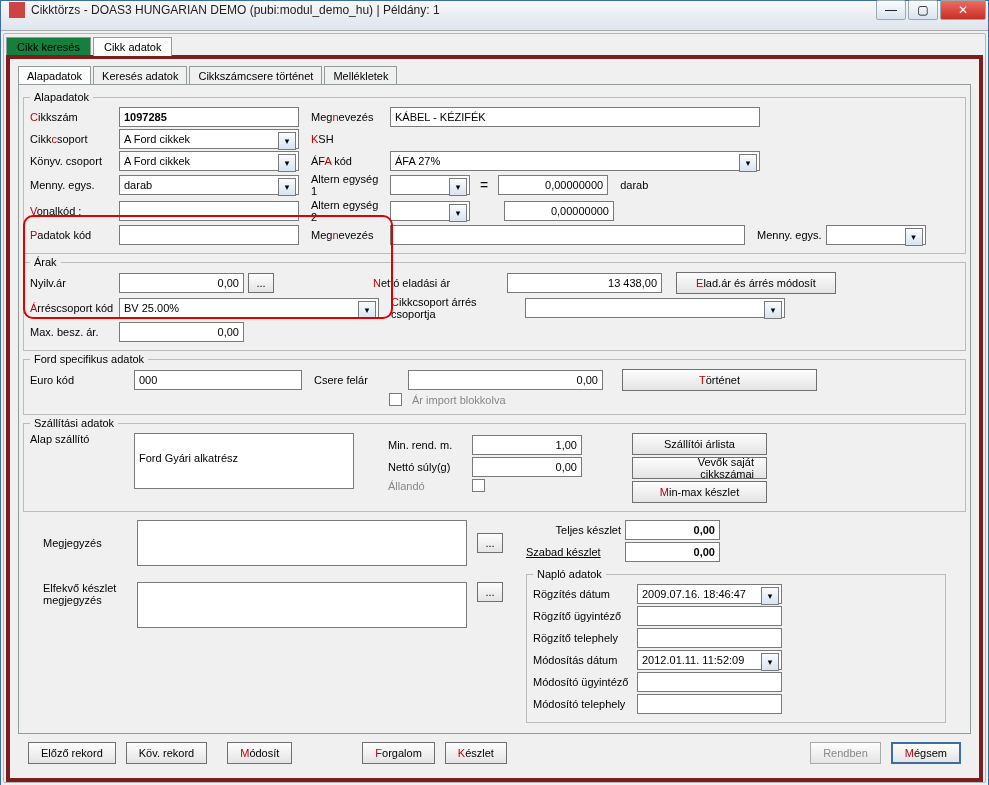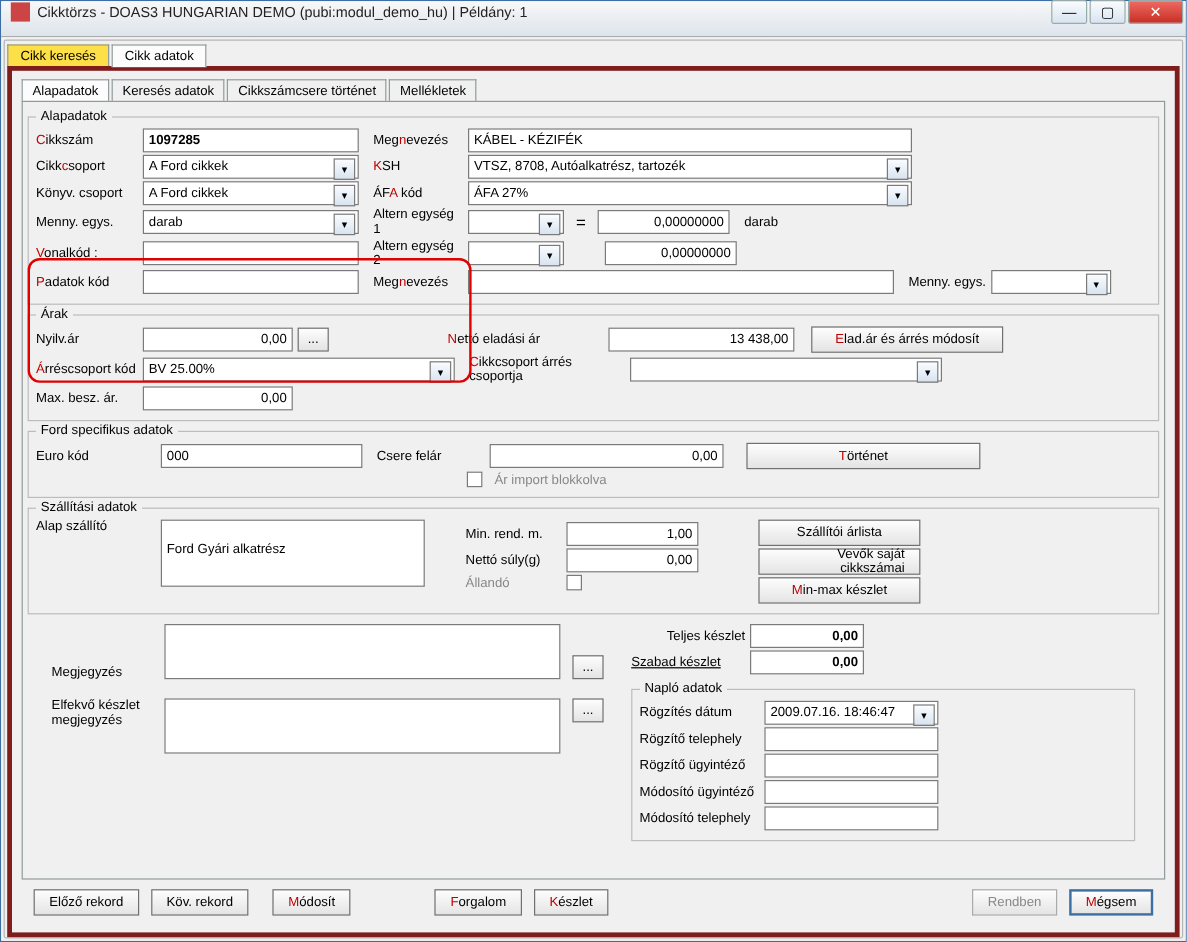"Cikk keresés" .tab { background: #fde047 -> #15803d }
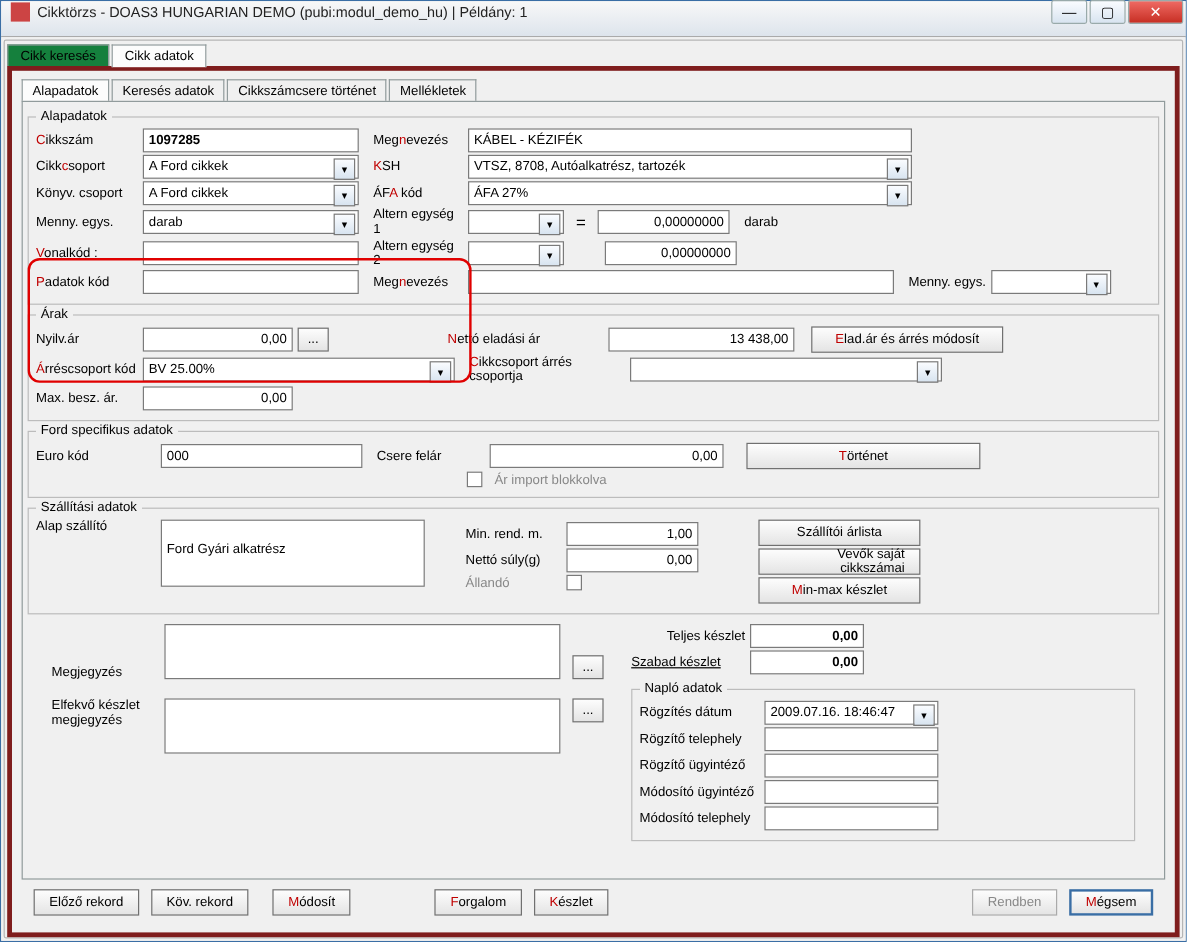"VTSZ, 8708, Autóalkatrész, tartozék" div.field { html: <div>VTSZ, 8708, Autóalkatrész, tartozék</div> -> none }
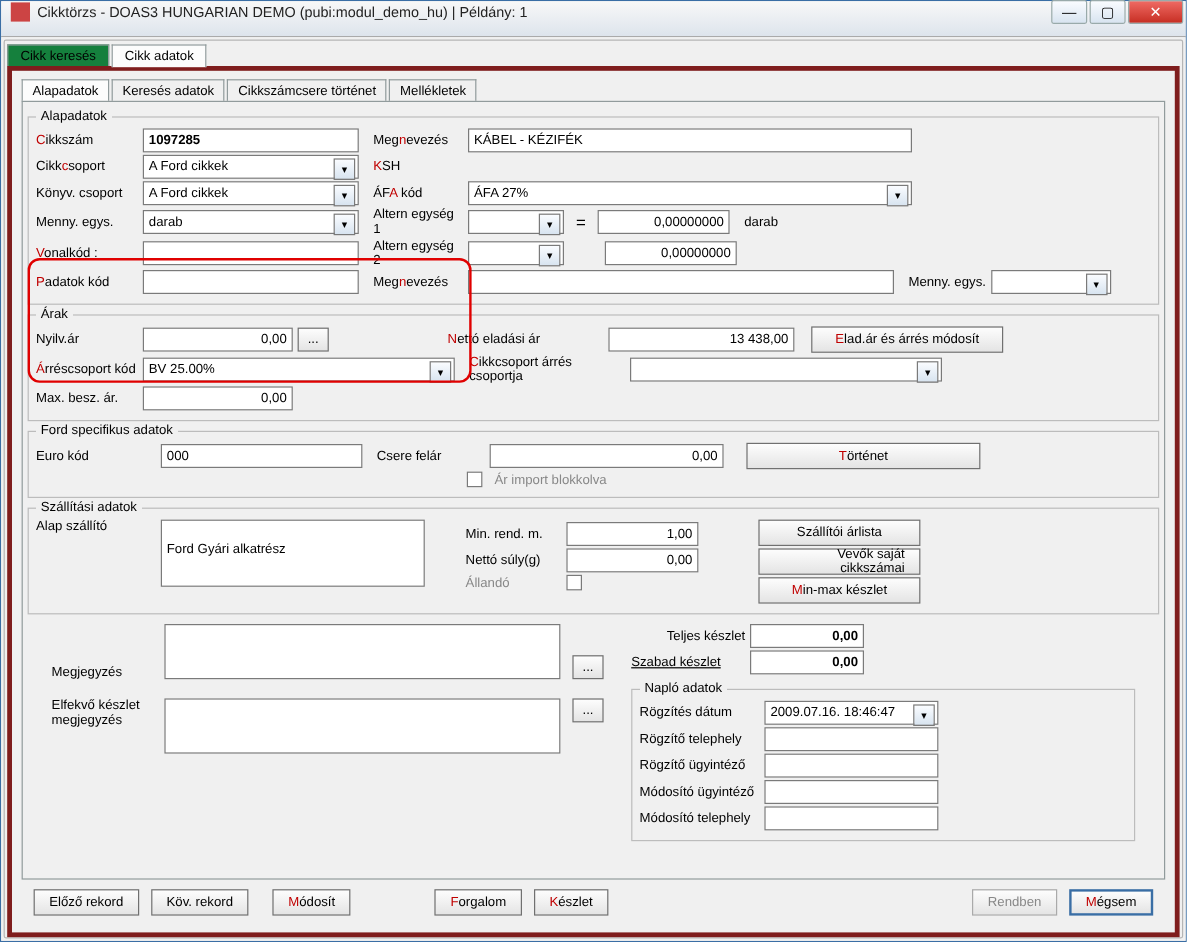"Megjegyzés" div.row { align-items: flex-end -> center }
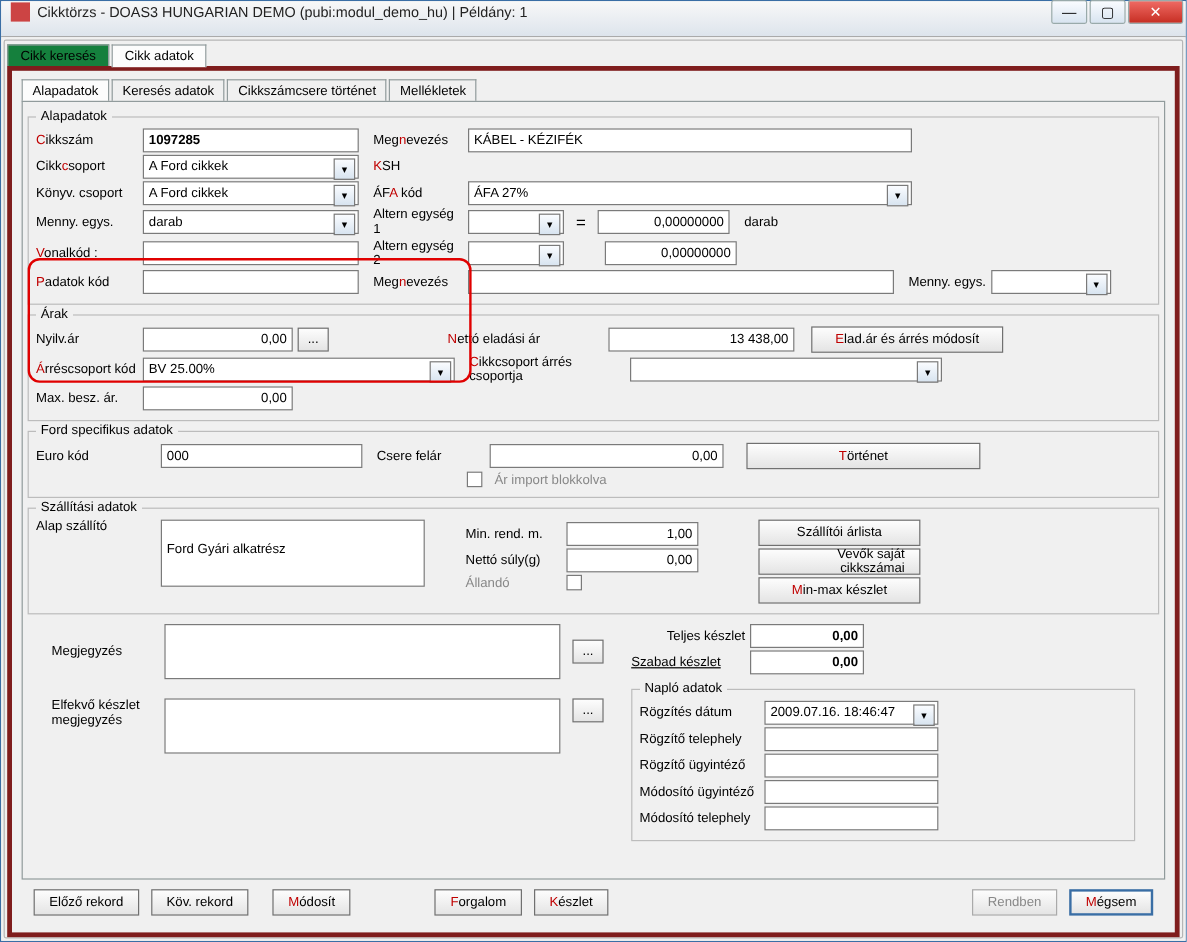"Rögzítő telephely" div.row { order: before "Rögzítő ügyintéző" -> after "Rögzítő ügyintéző" }
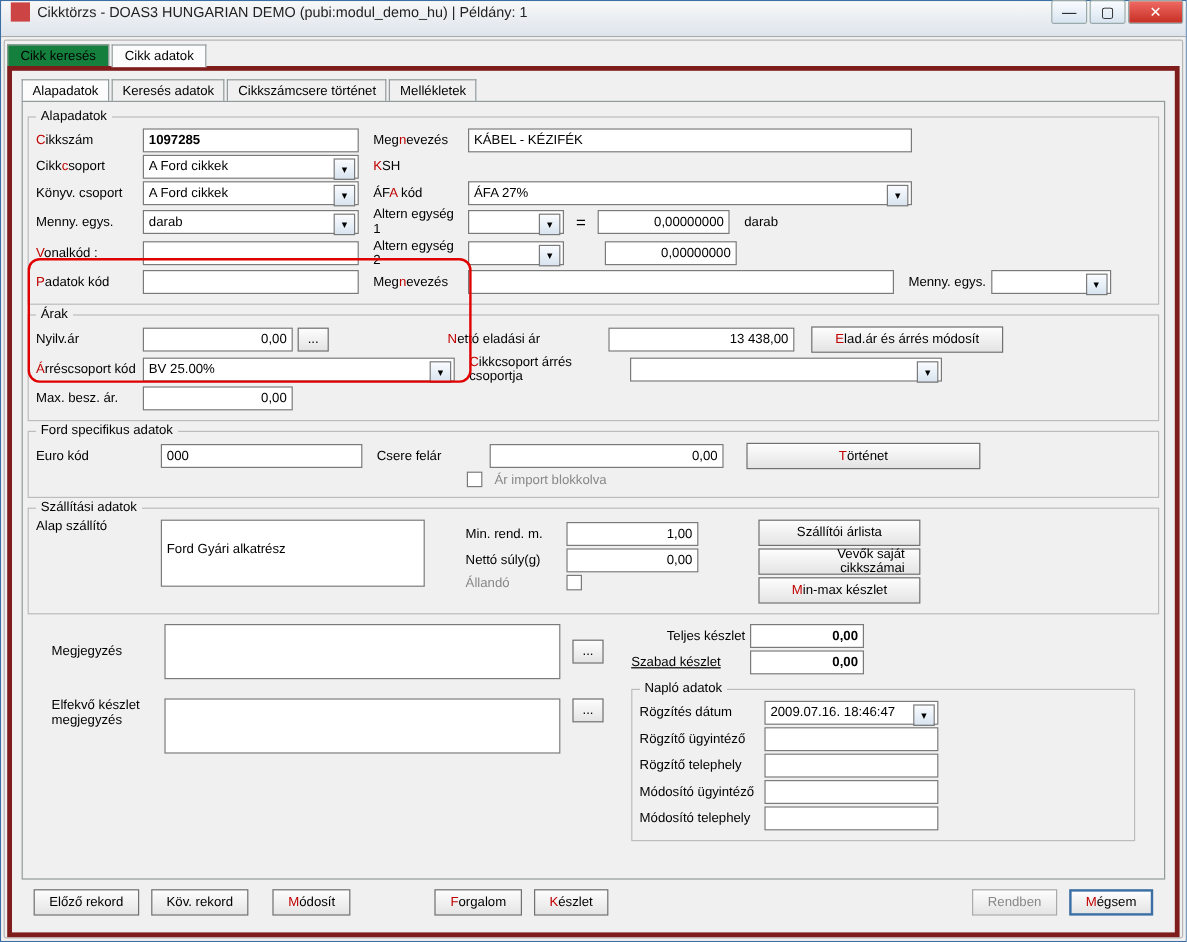"Módosítás dátum" div.row { html: none -> <div> <label>Módosítás dátum</label> <div>2012.01.11. 11:52:09</div> </div> }
